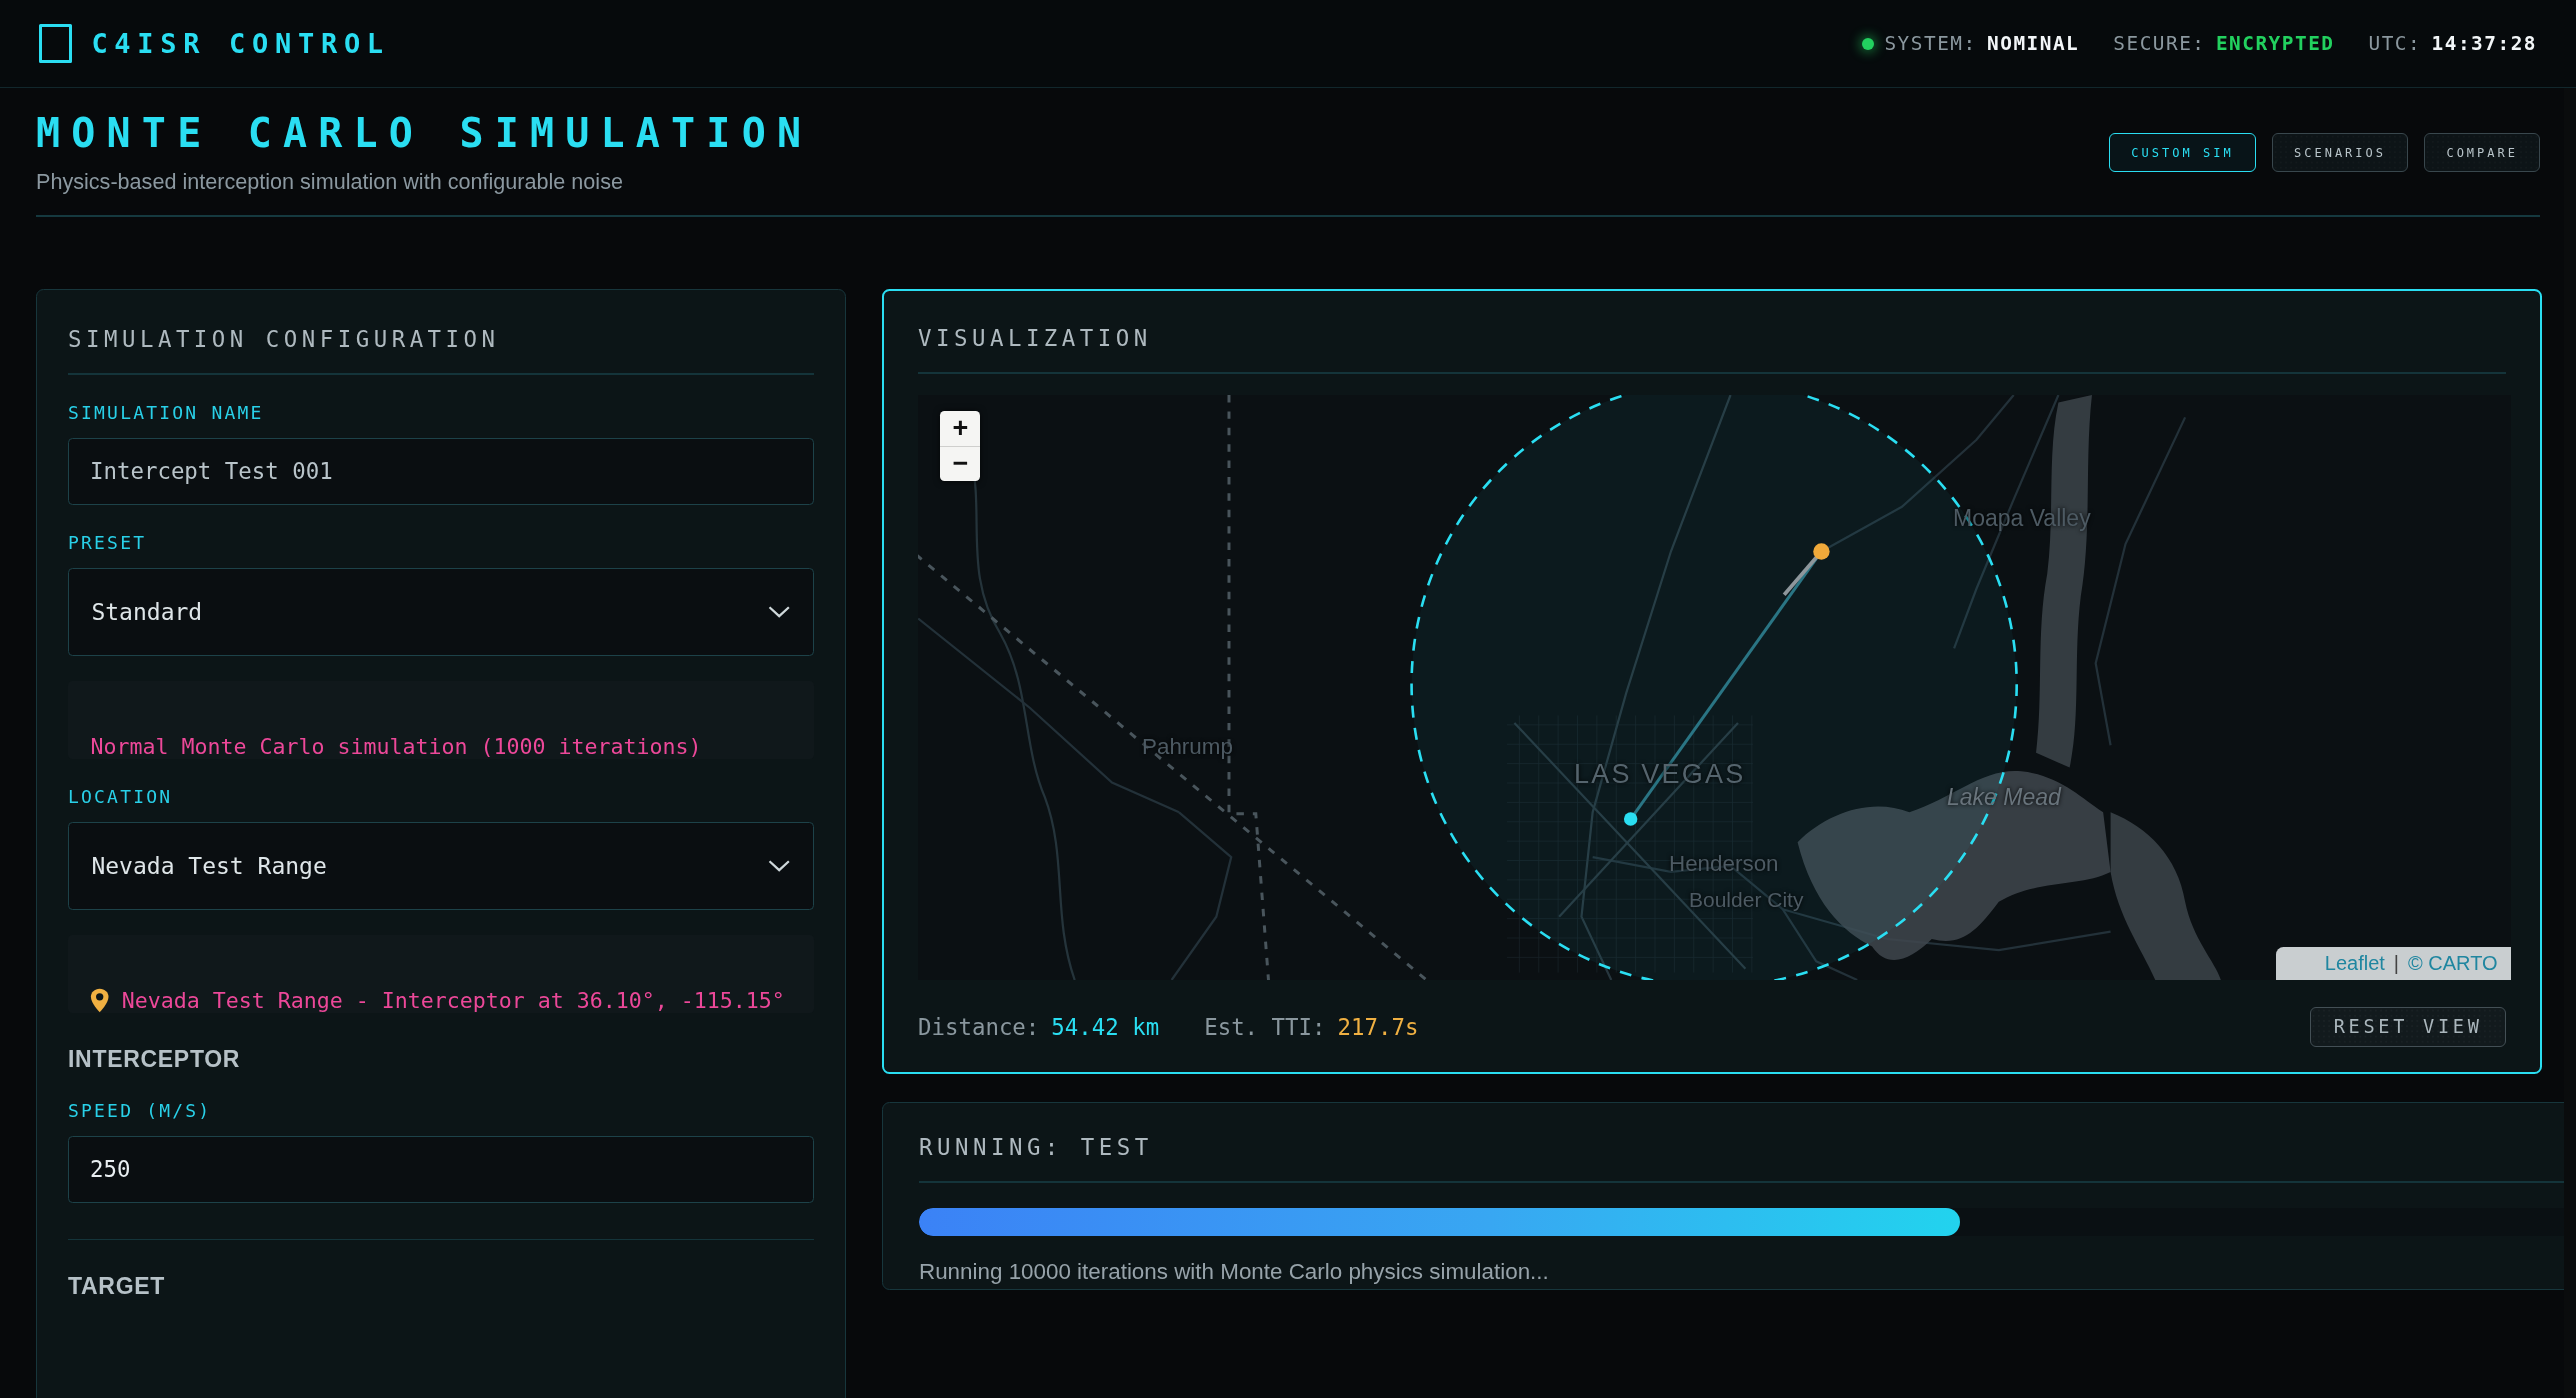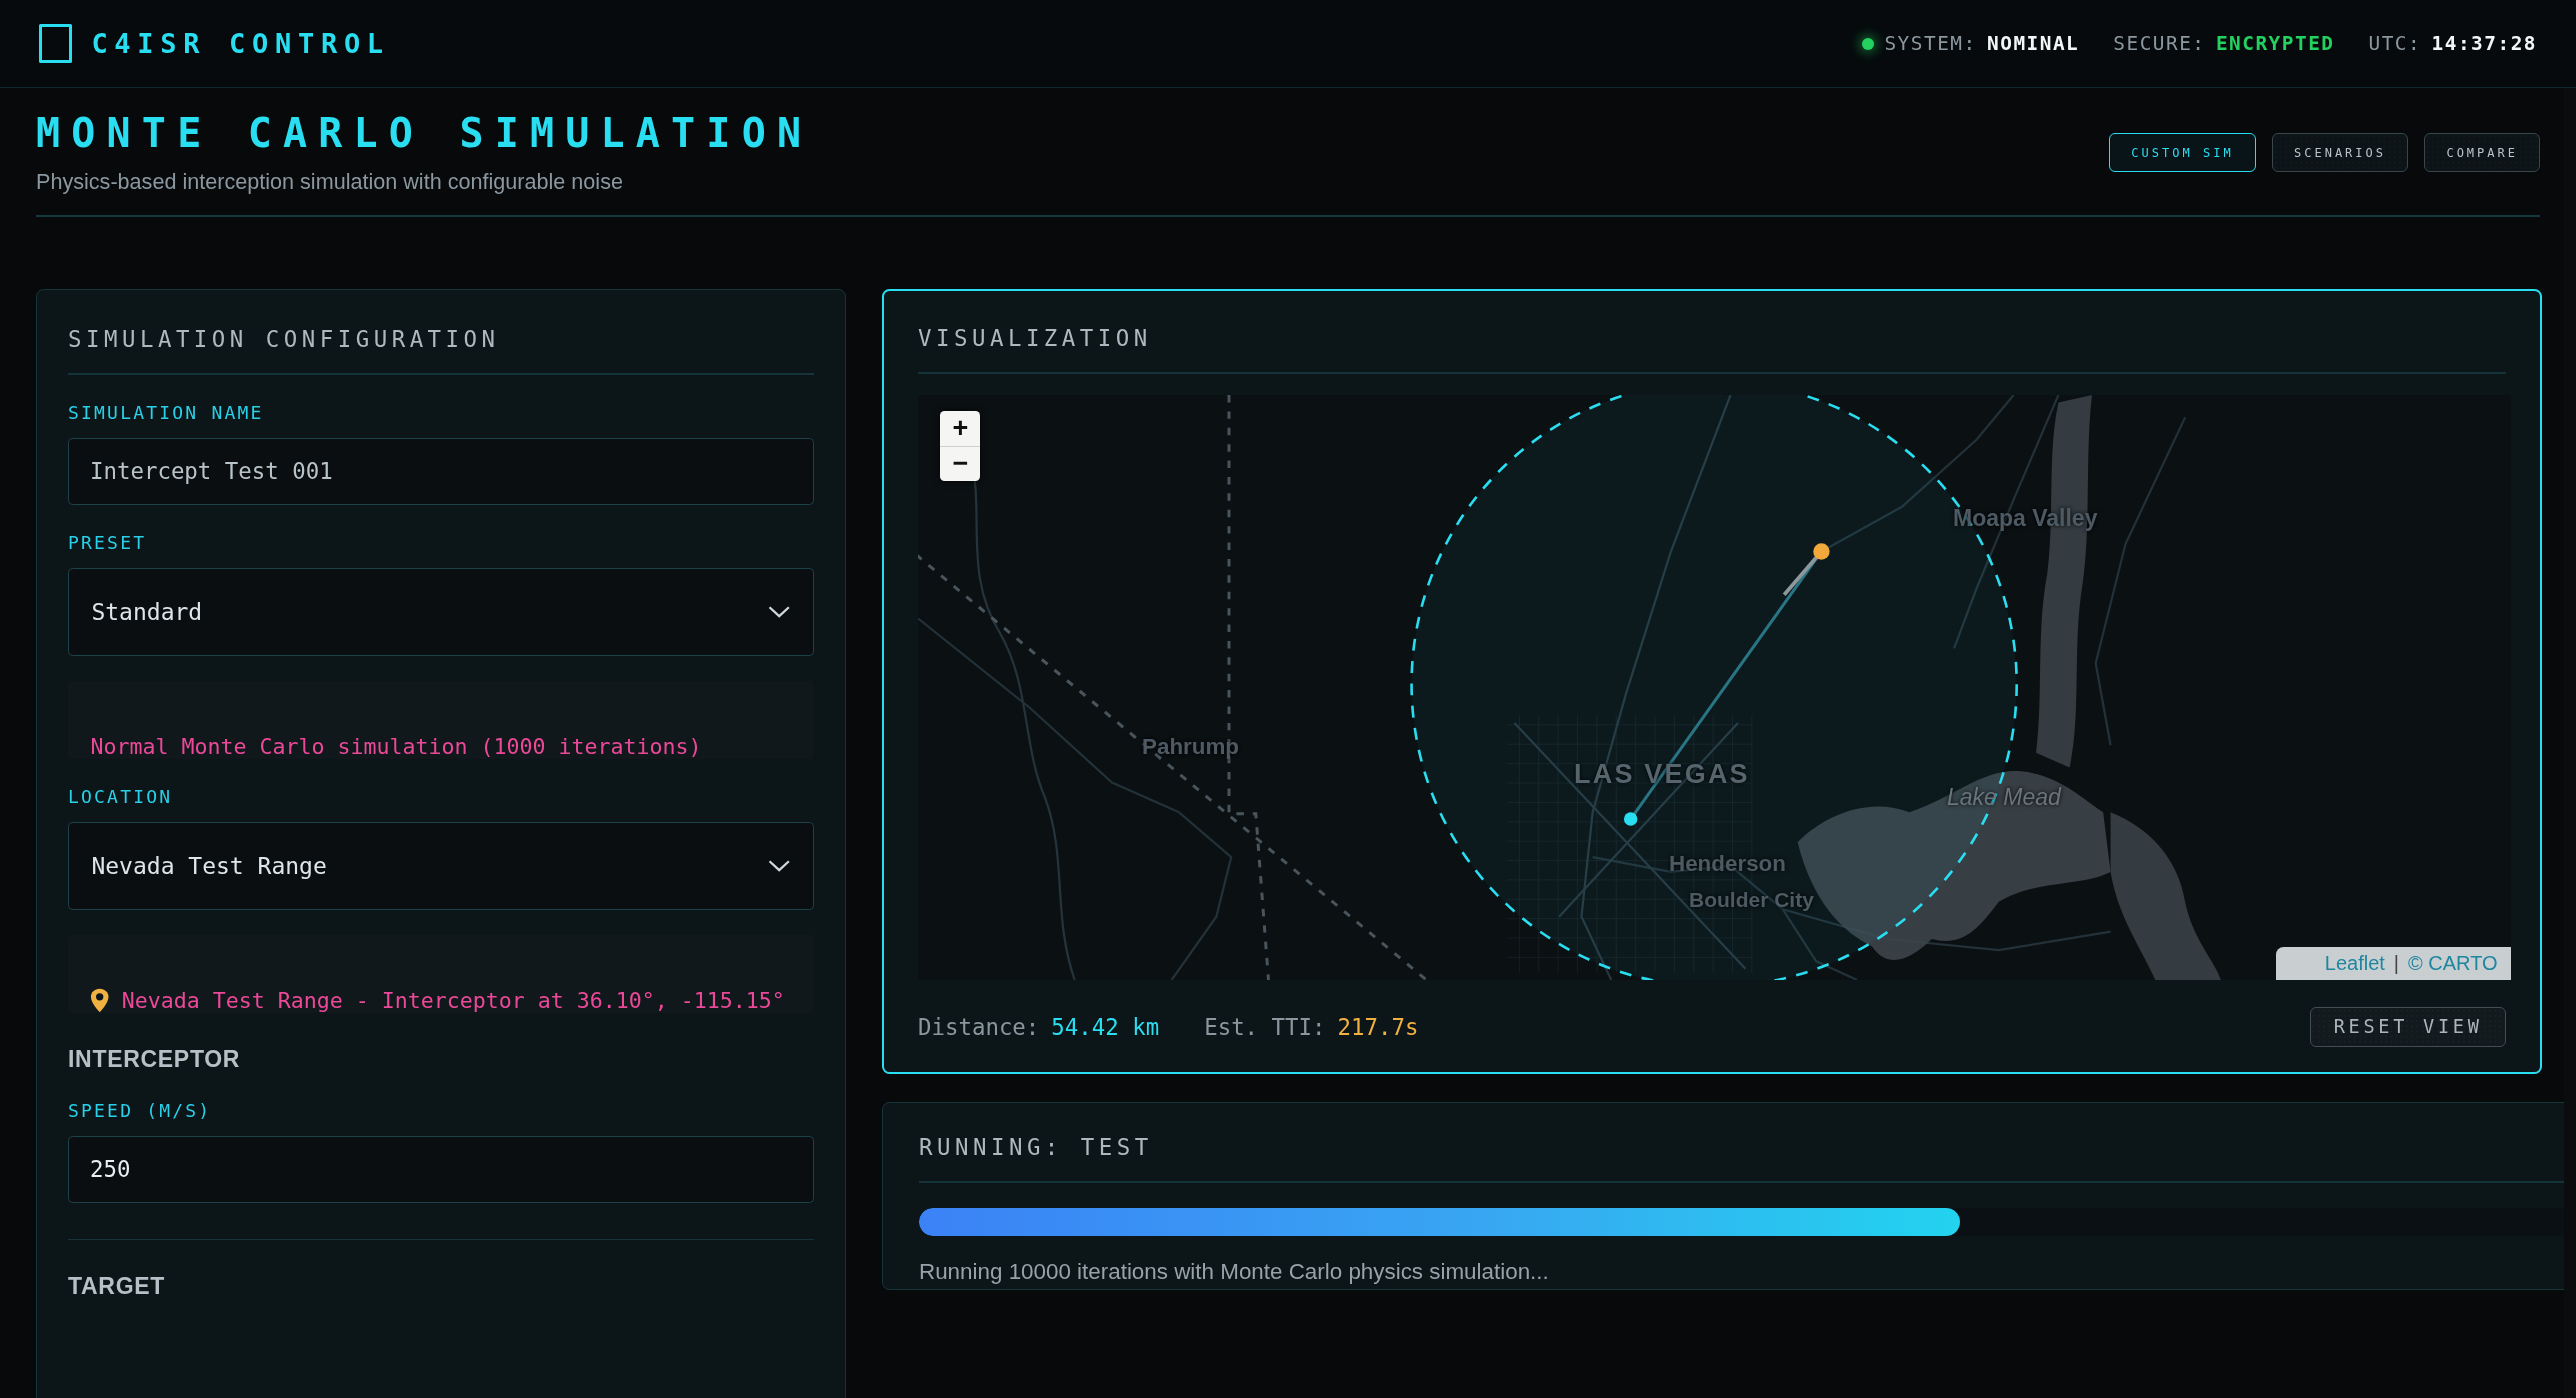"Moapa Valley" .map-label { font-weight: bold -> normal }
